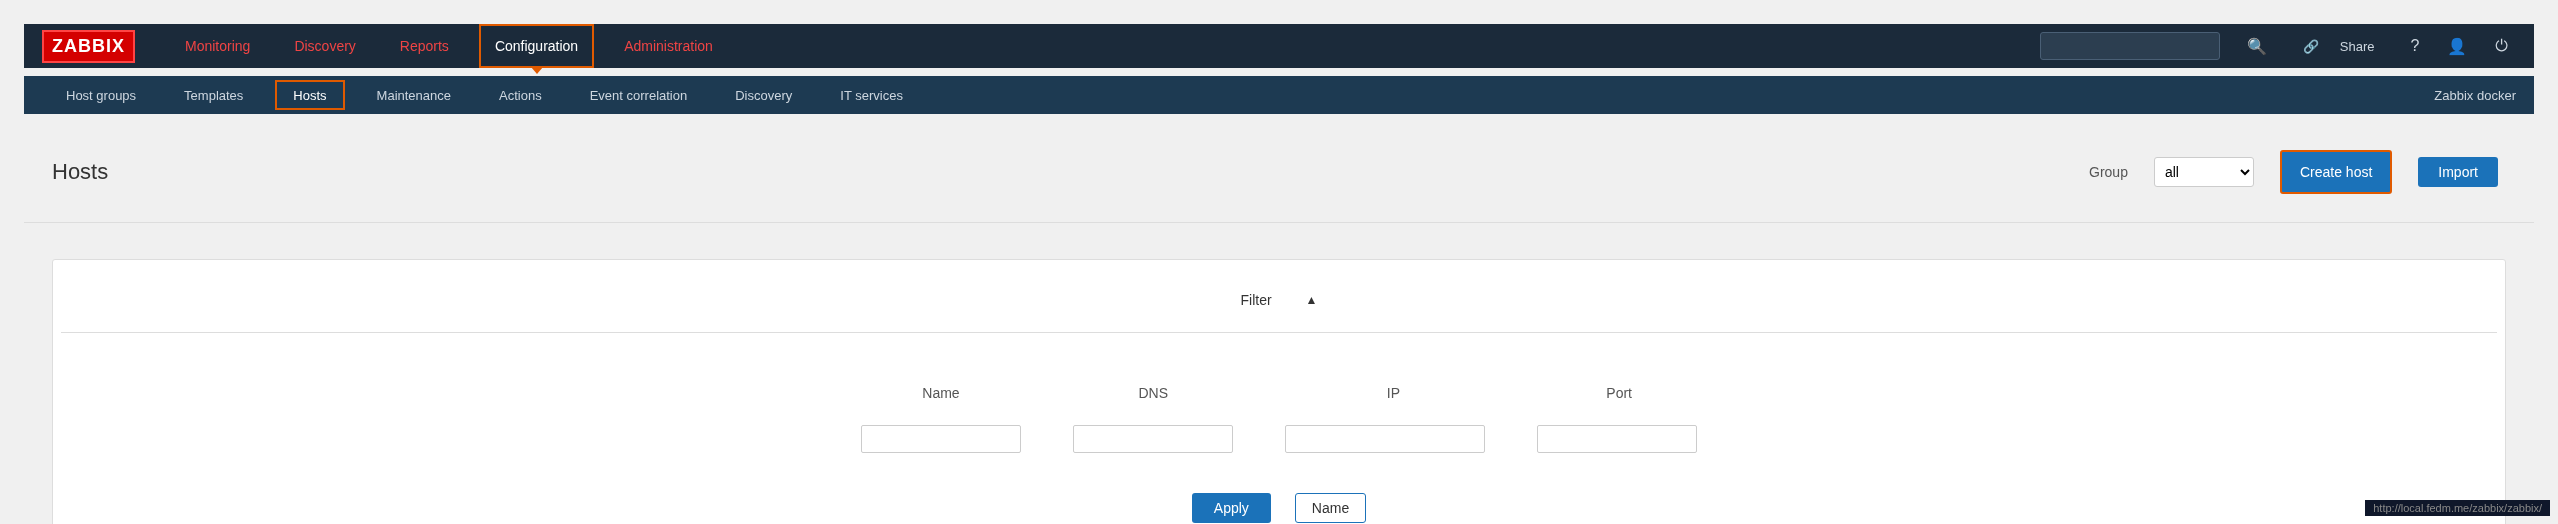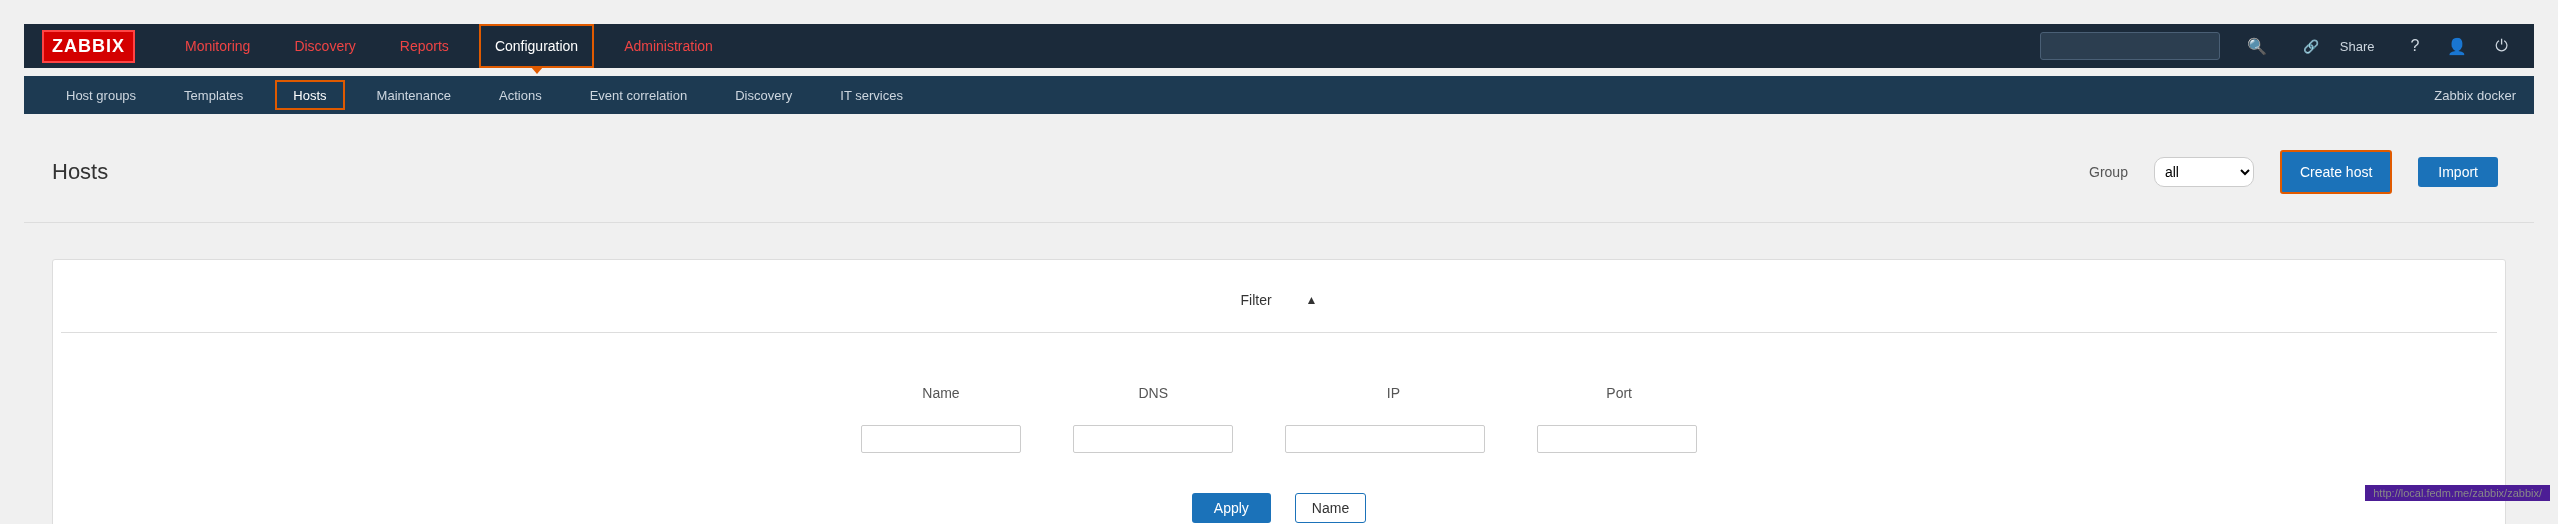"all" .group-select { border-radius: 10px -> 3px }
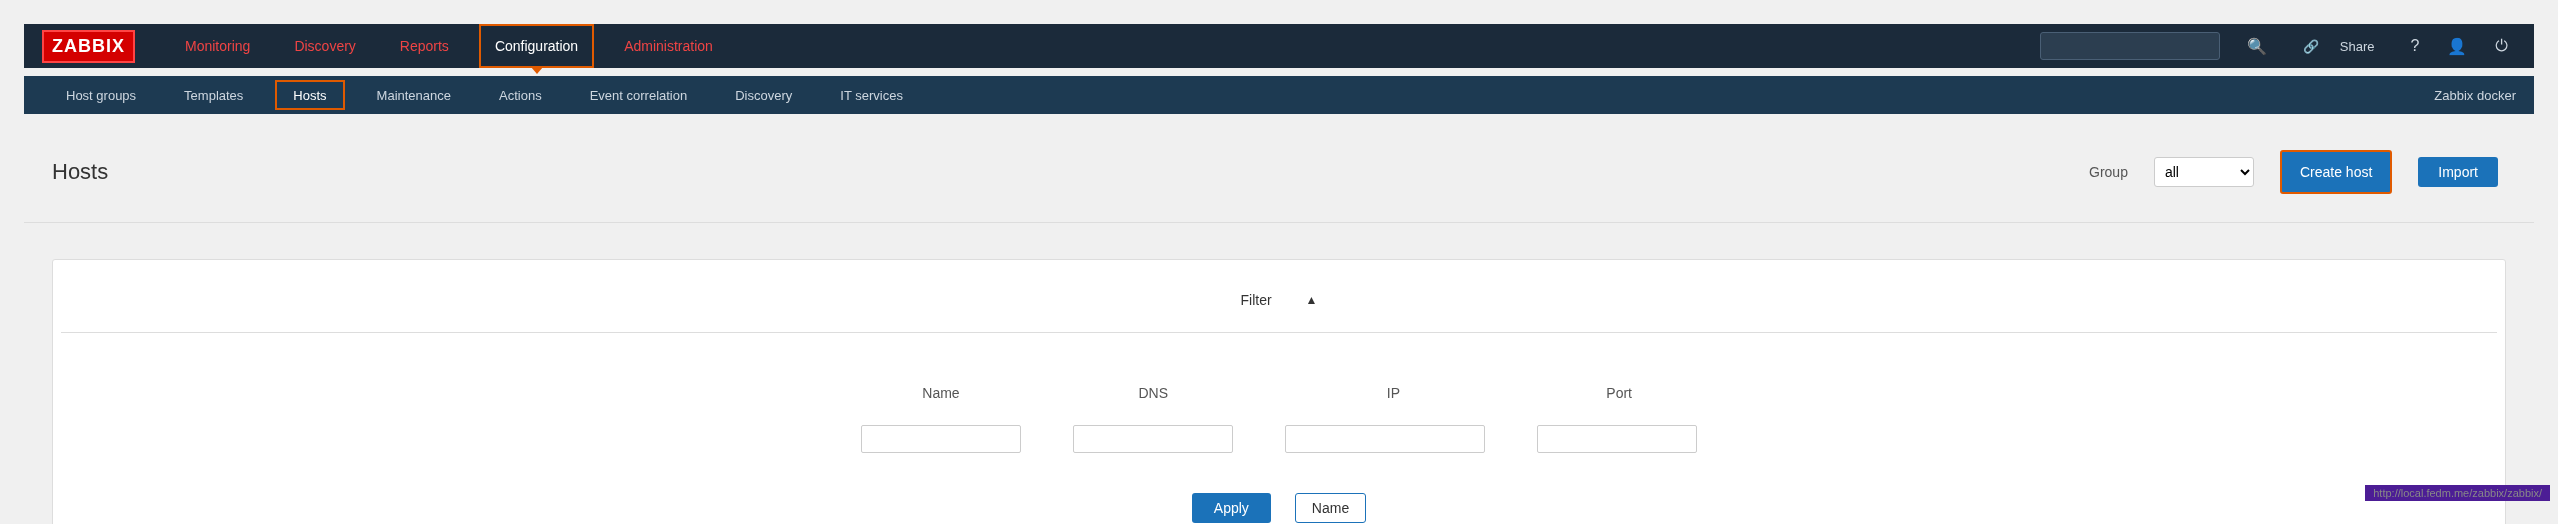"http://local.fedm.me/zabbix/zabbix/" .status-bar { background: #4c1d95 -> #0f172a; bottom: 15px -> 0 }
